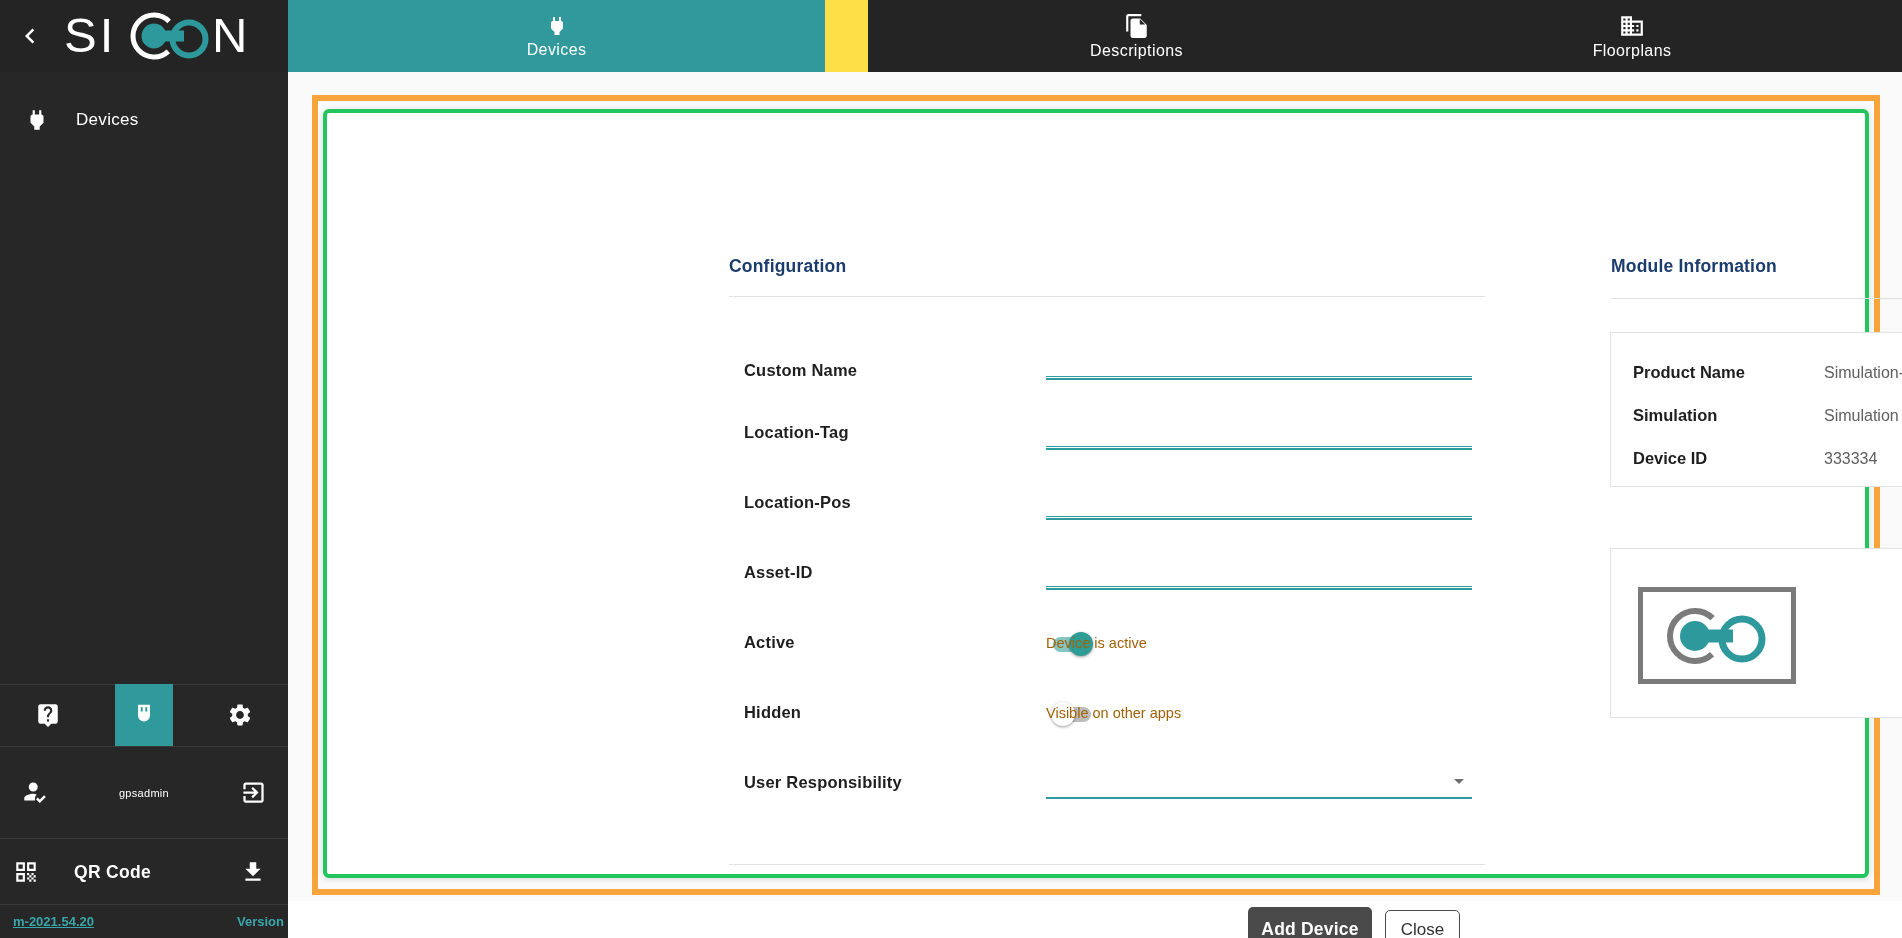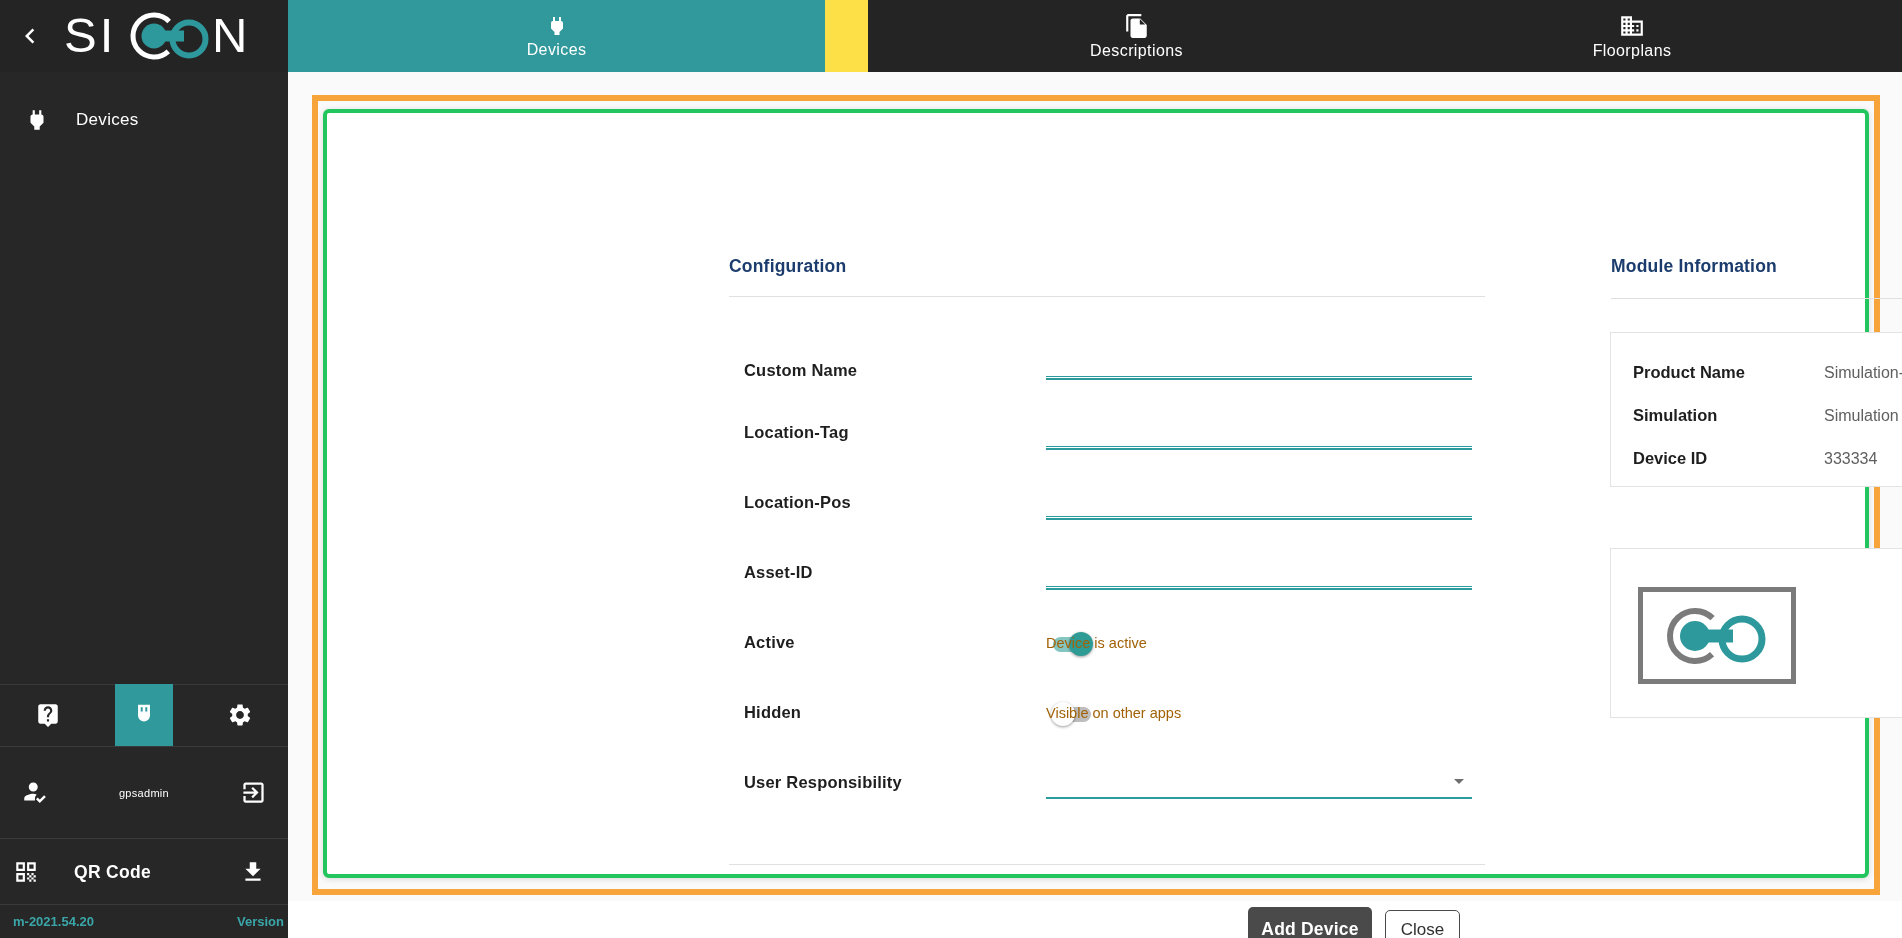"m-2021.54.20" .version-row .ver-value { text-decoration: none -> underline }
